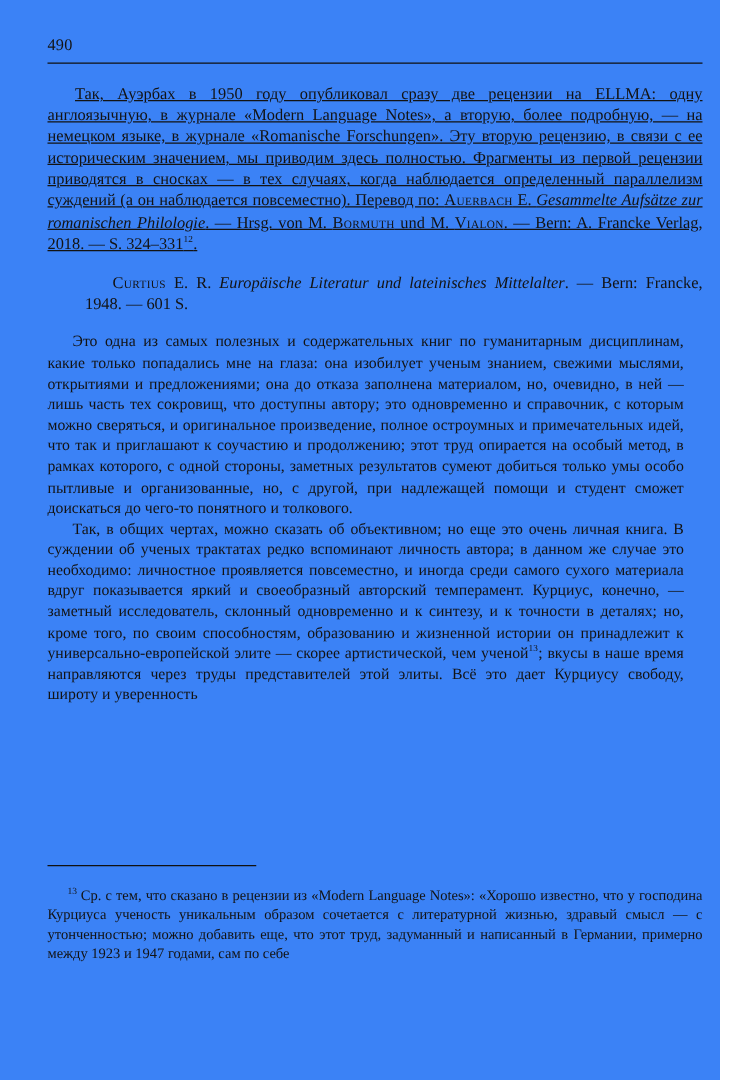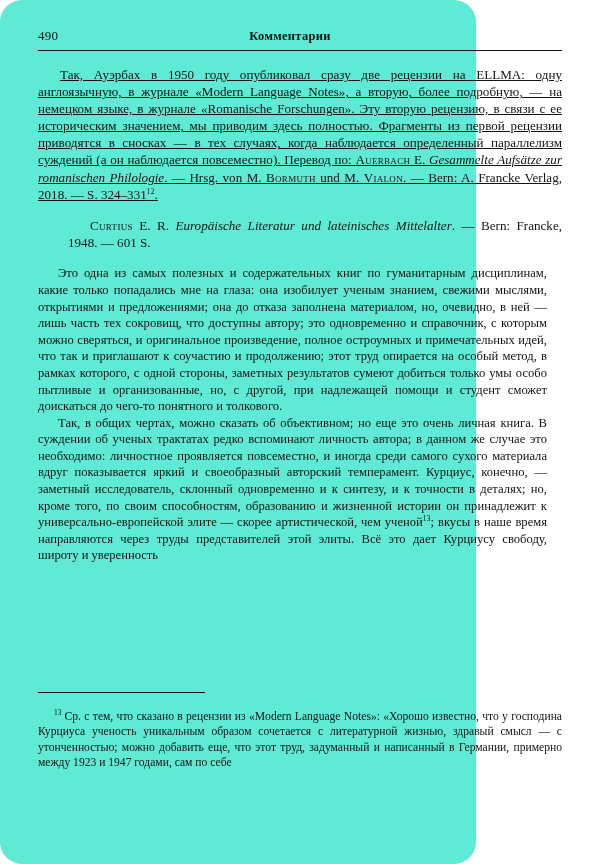"490" .page { background: #5eead4 -> #3b82f6; border-radius: 22px -> none; width: 476px -> 576px }
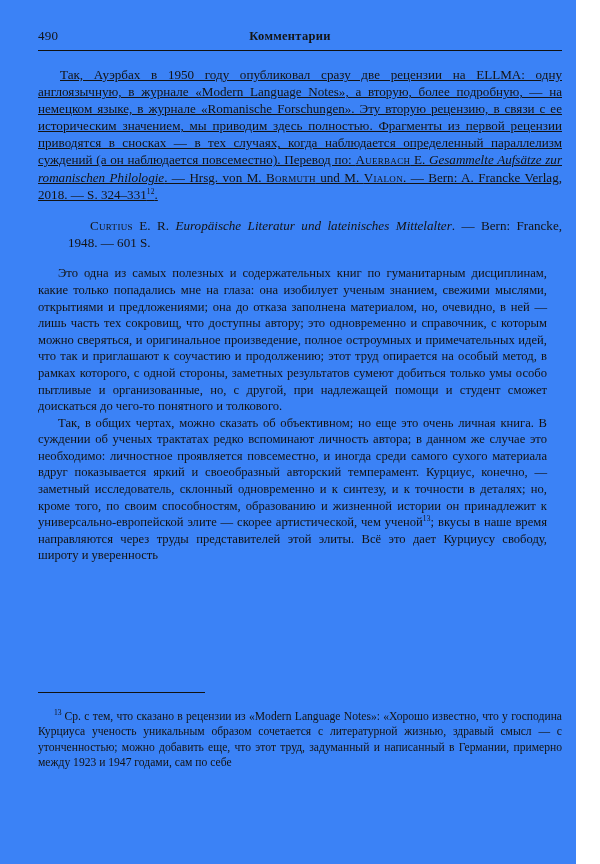"Комментарии" span.head-title { html: <span>Комментарии</span> -> none }
